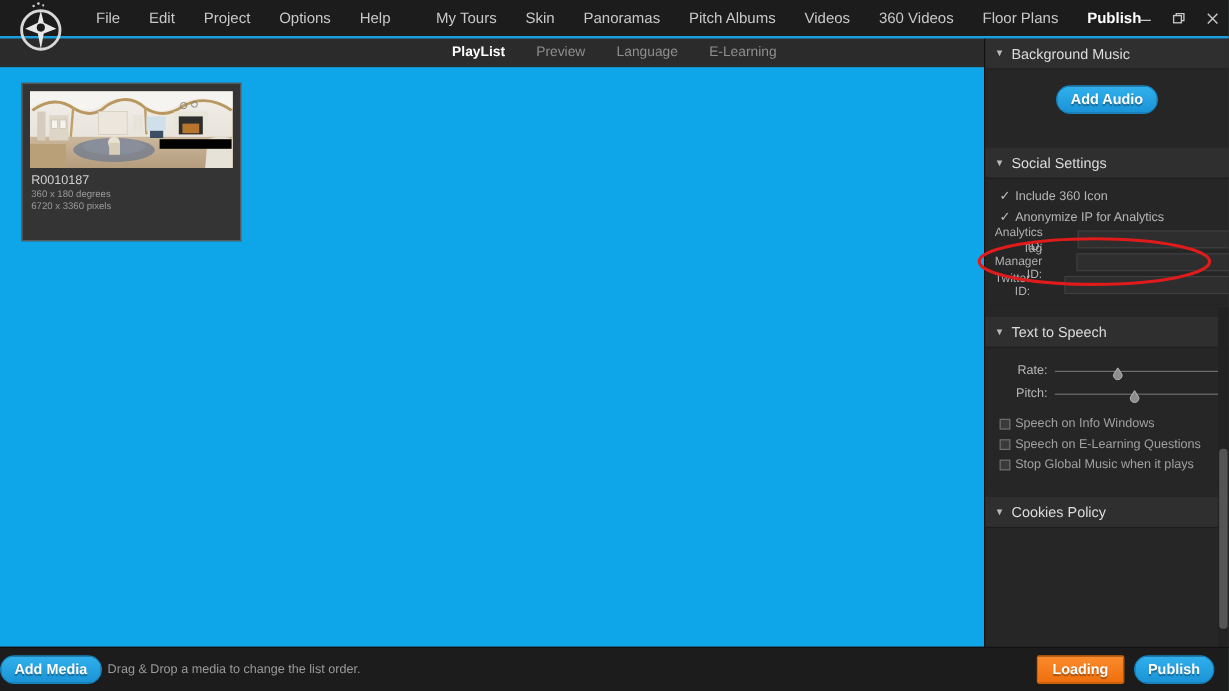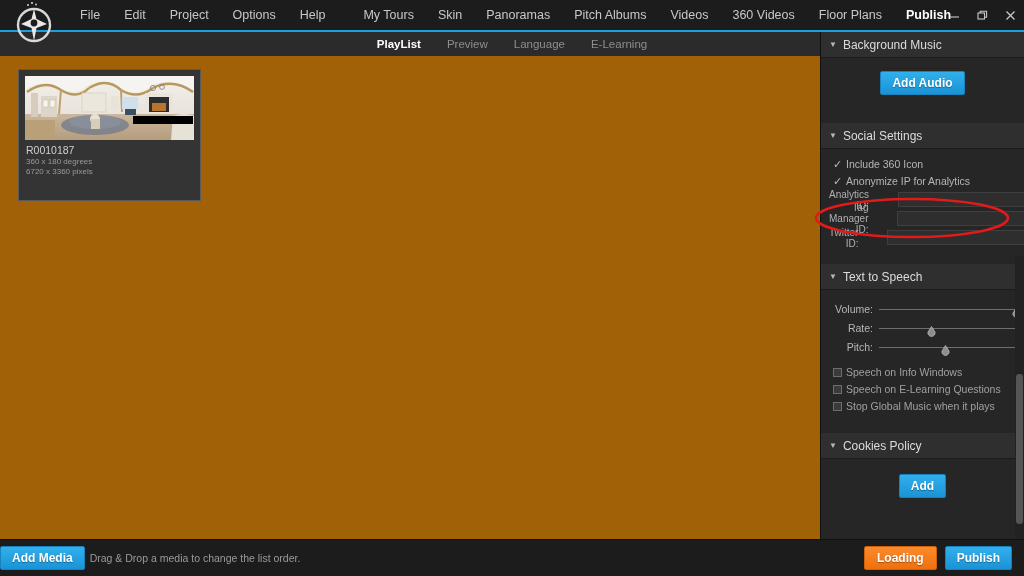"Add Audio" .btn-blue { border-radius: 2px -> 12px }
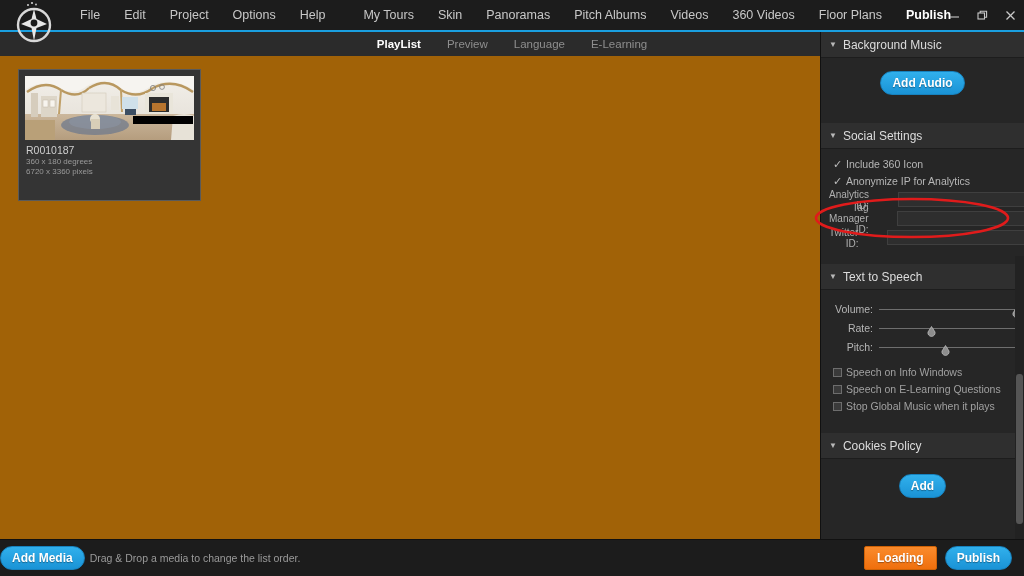"R0010187" .canvas { background: #a16207 -> #0ea5e9 }
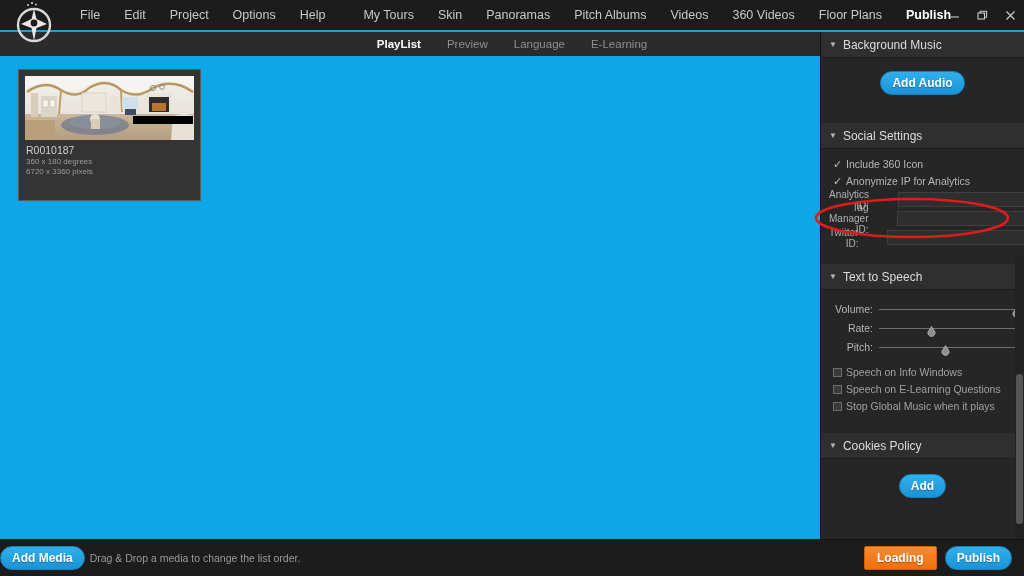"Volume:" div.slider-row { html: <div> <span>Volume:</span> <span> <span></span> <span> <svg> <path></path> </svg> </span> </span> </div> -> none }
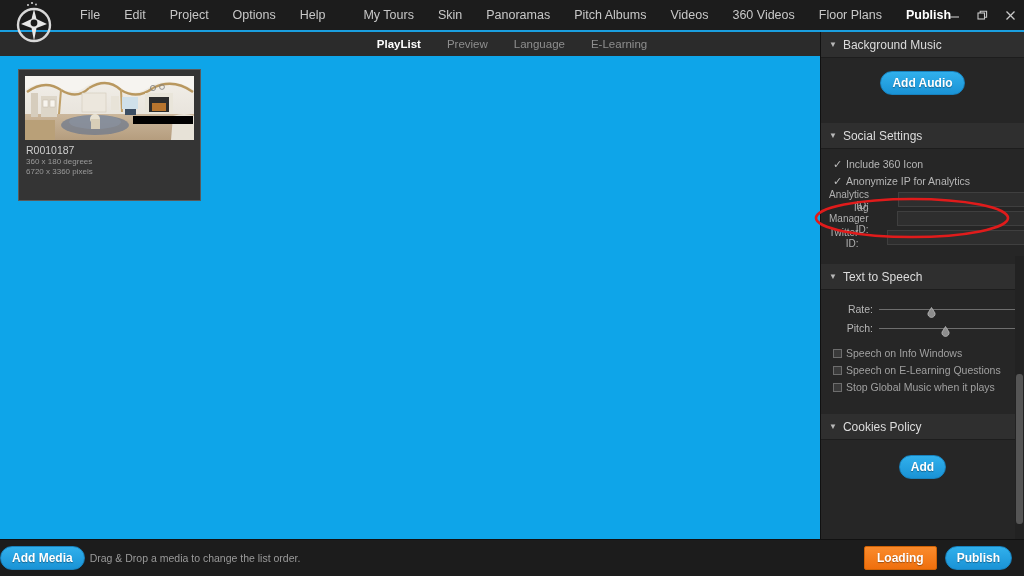"Add" div.sect-body { html: <div> <div> <button>Add</button> </div> </div> -> none }
